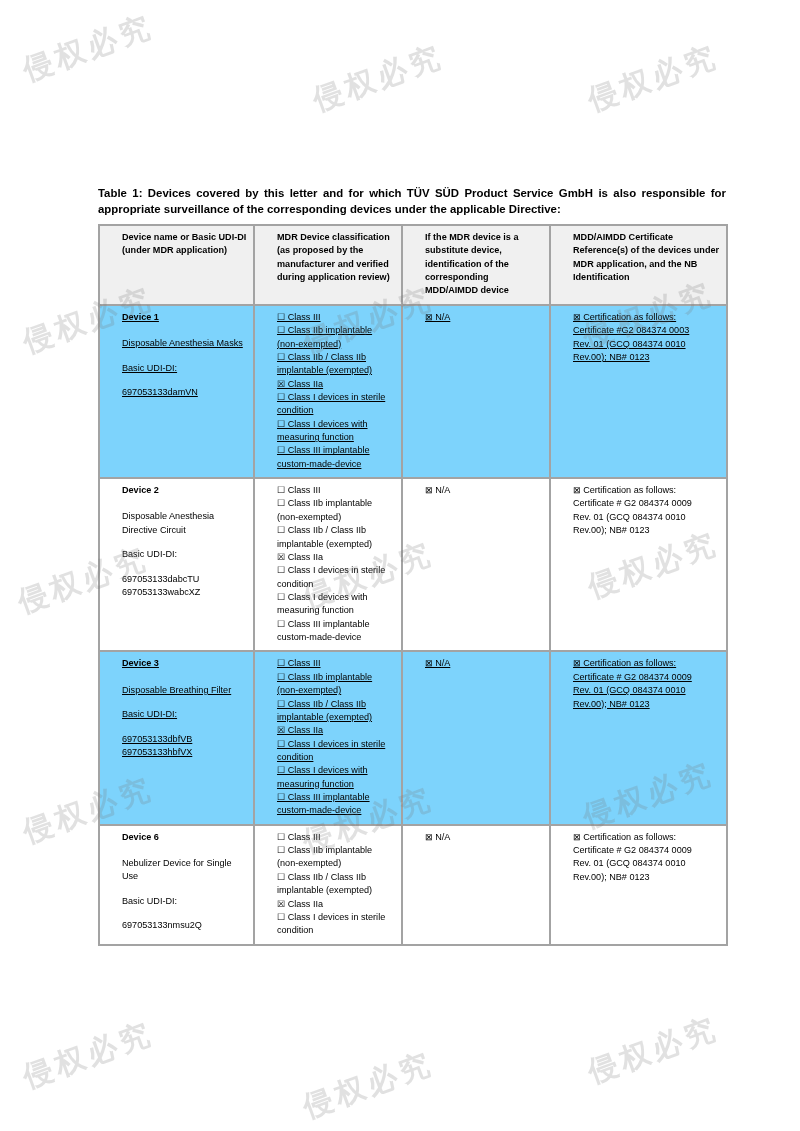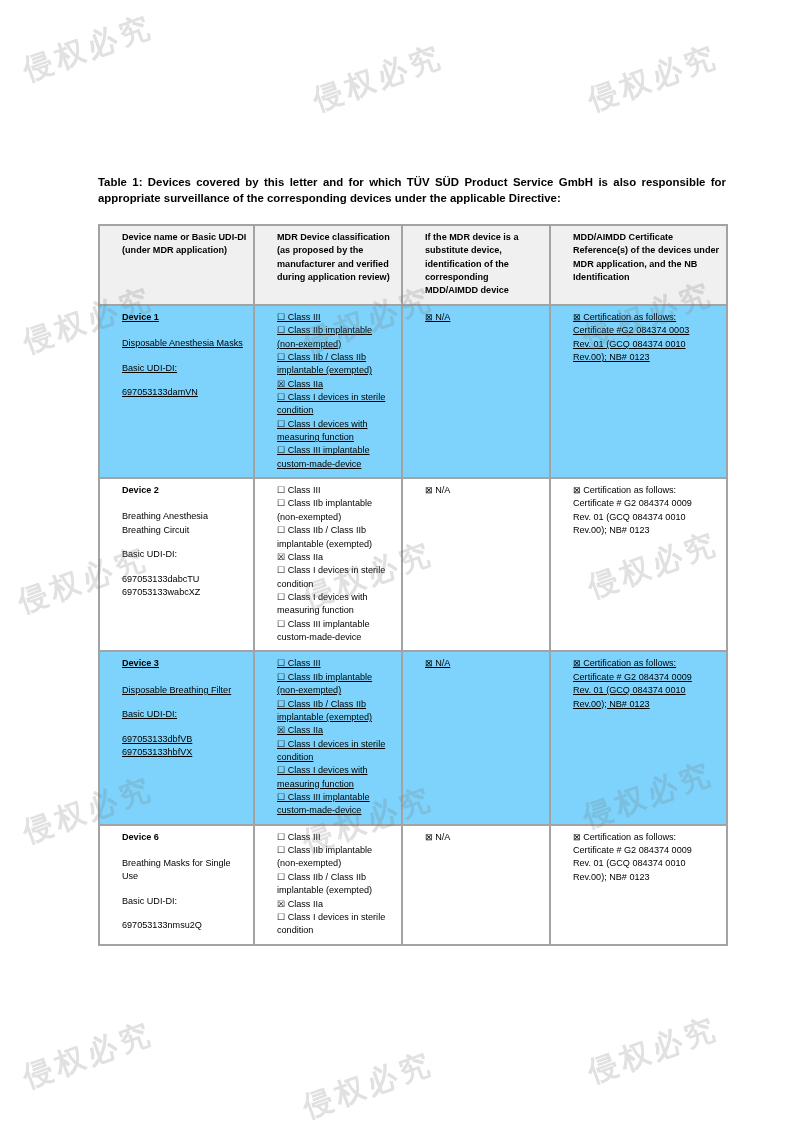"Table 1: Devices covered by" .table-title { top: 174px -> 185px }
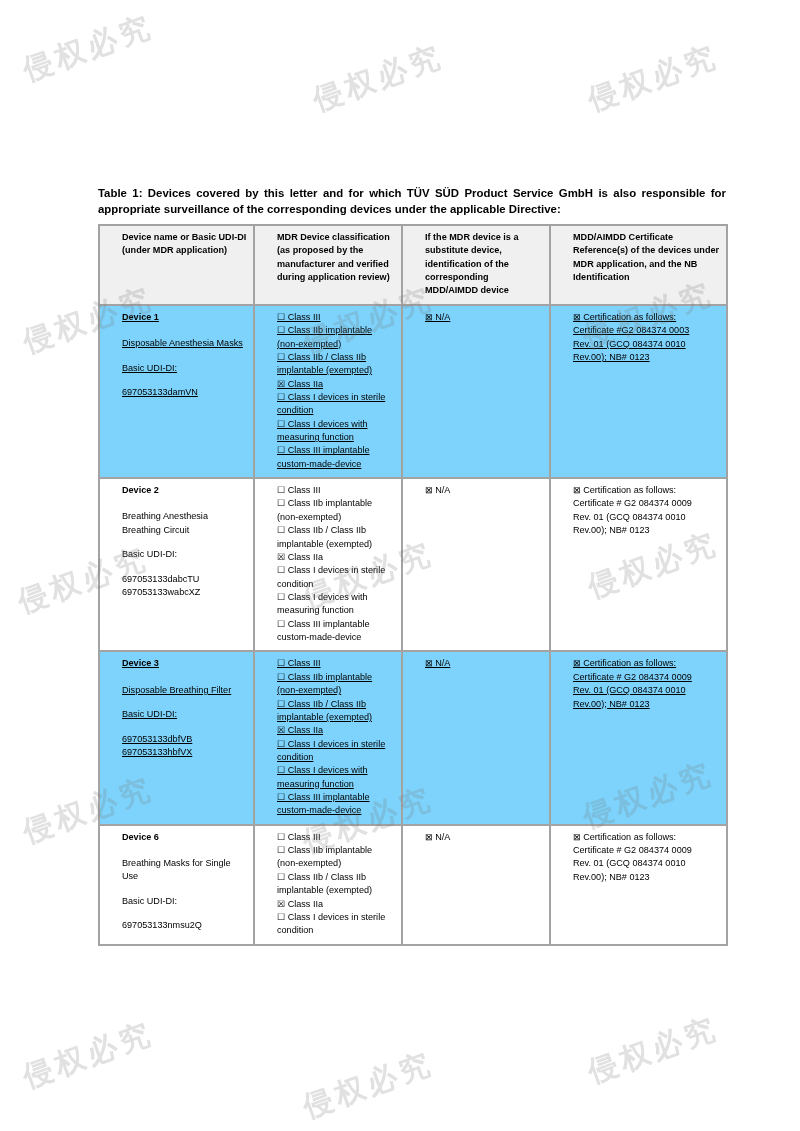"Breathing Anesthesia Breathing Circuit" div { text: Breathing Anesthesia Breathing -> Disposable Anesthesia Directive }
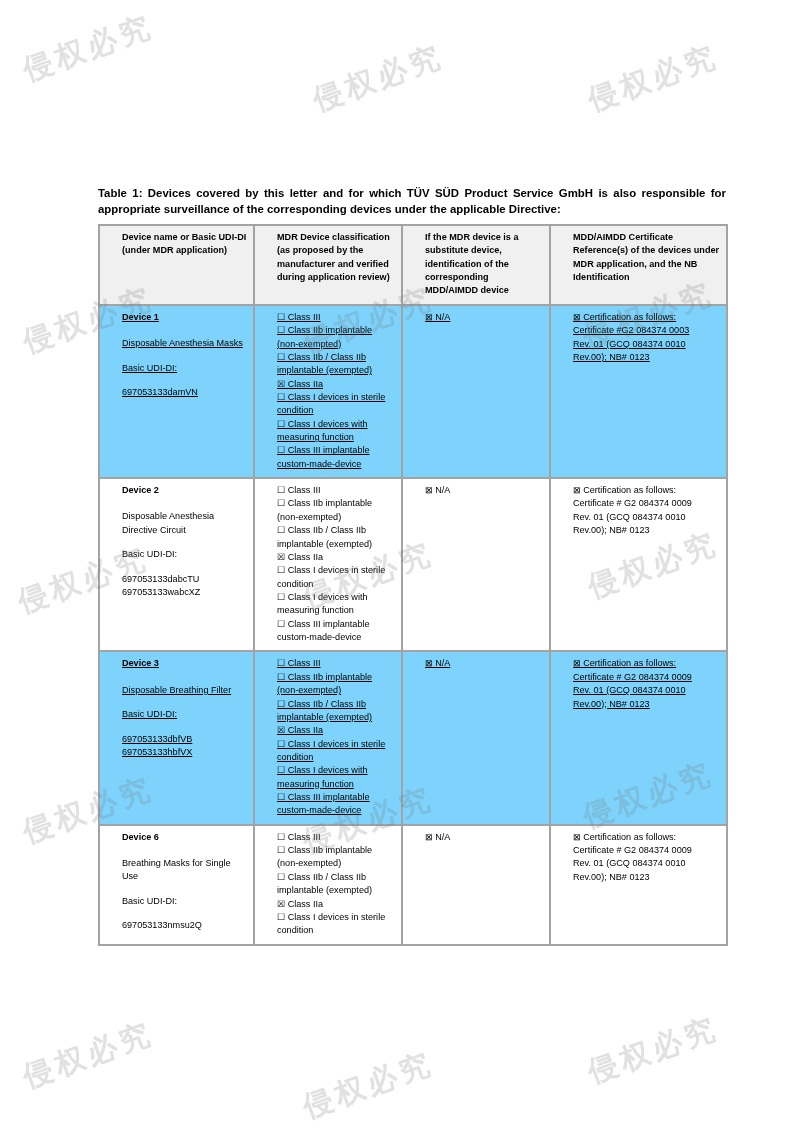"Breathing Masks for Single Use" div { text: Breathing Masks -> Nebulizer Device }
